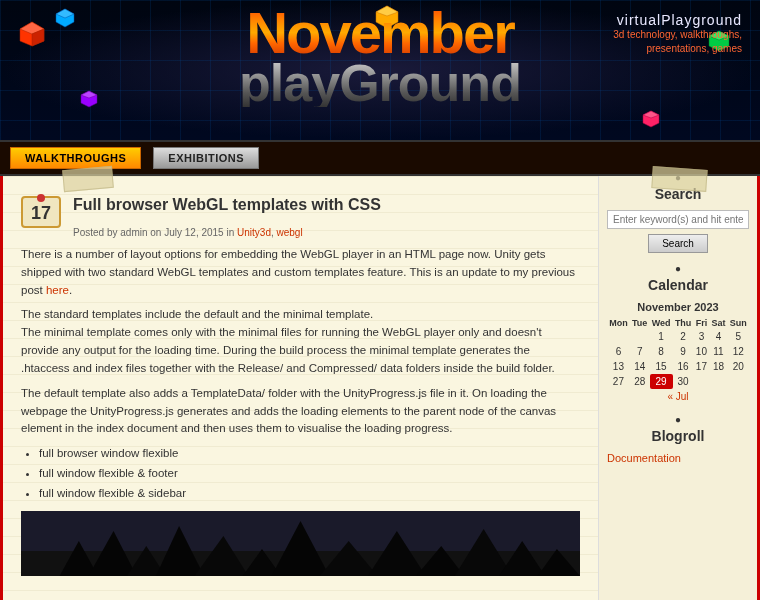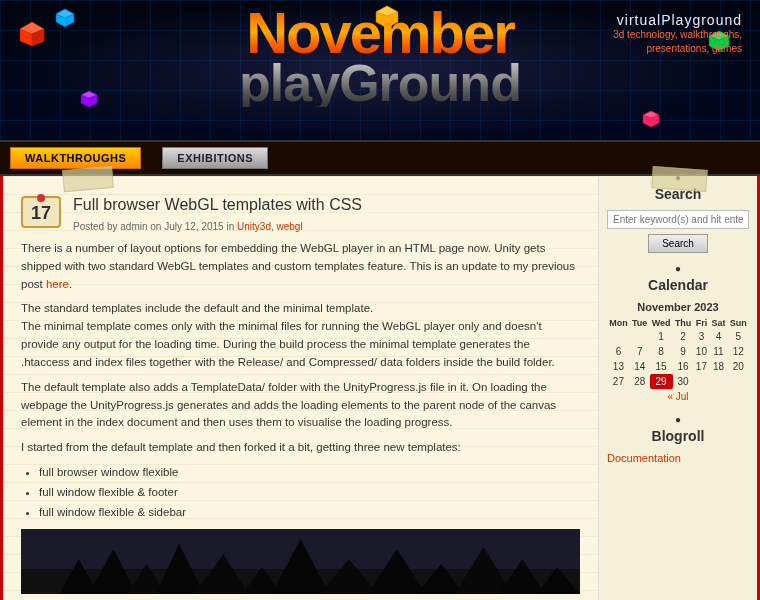"WALKTHROUGHS" .nav-bar { gap: 21px -> 12px }
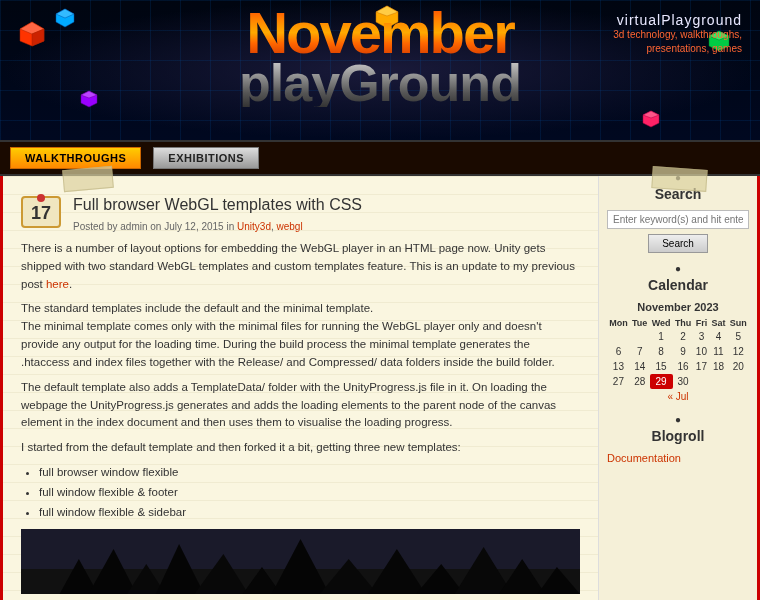"Full browser WebGL templates with" .post-title { font-weight: normal -> bold; margin-bottom: 7px -> 13px }
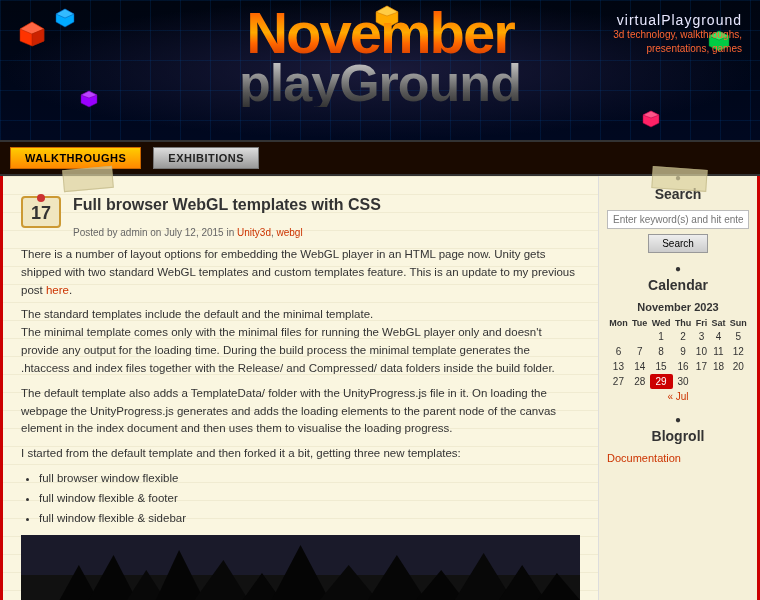"I started from the default" p { html: <p>I started from the default template and then forked it a bit, getting three new templates:</p> -> none }
